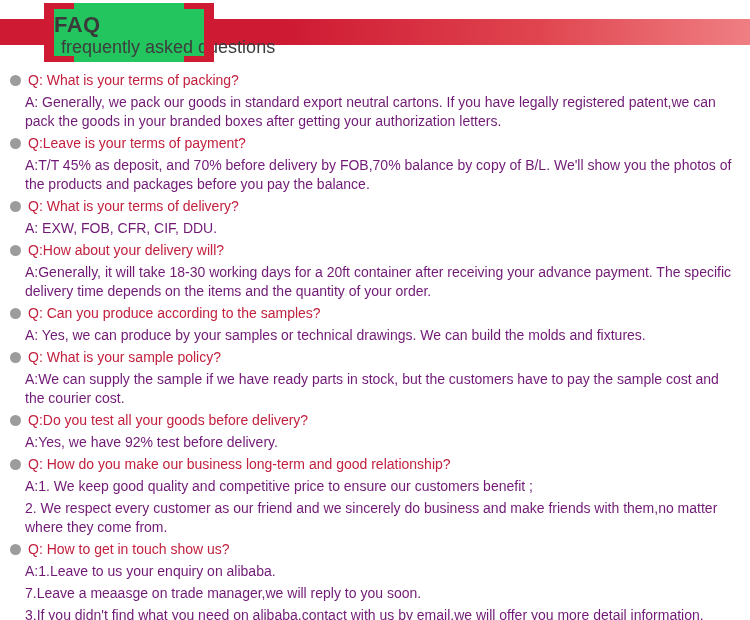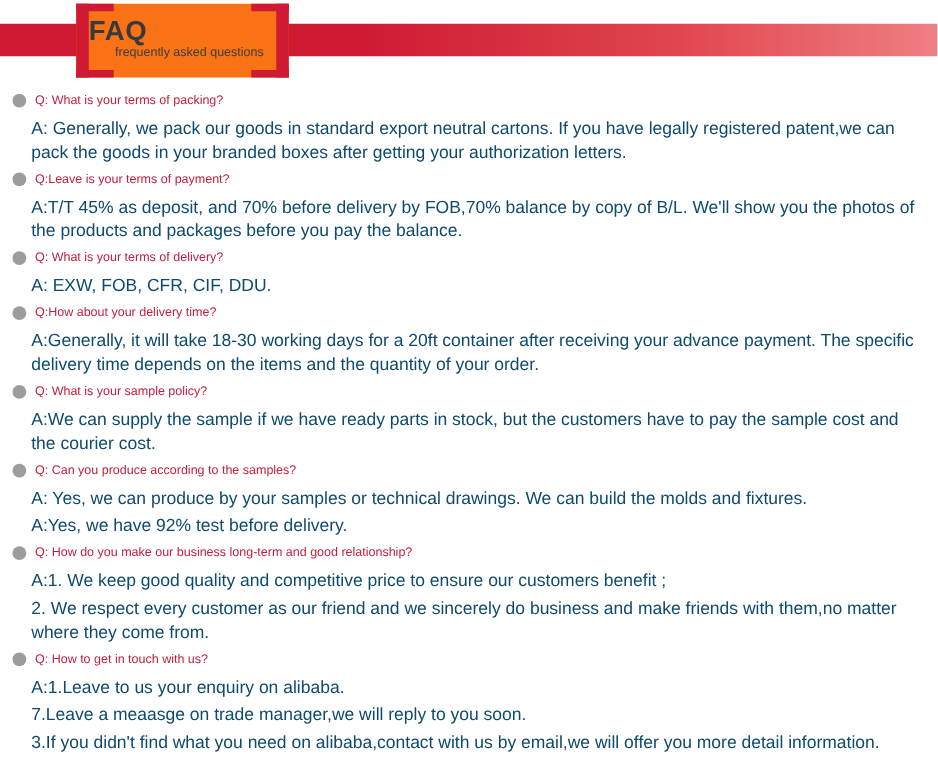"FAQ" .faq-badge { background: #f97316 -> #22c55e; left: 61px -> 44px }
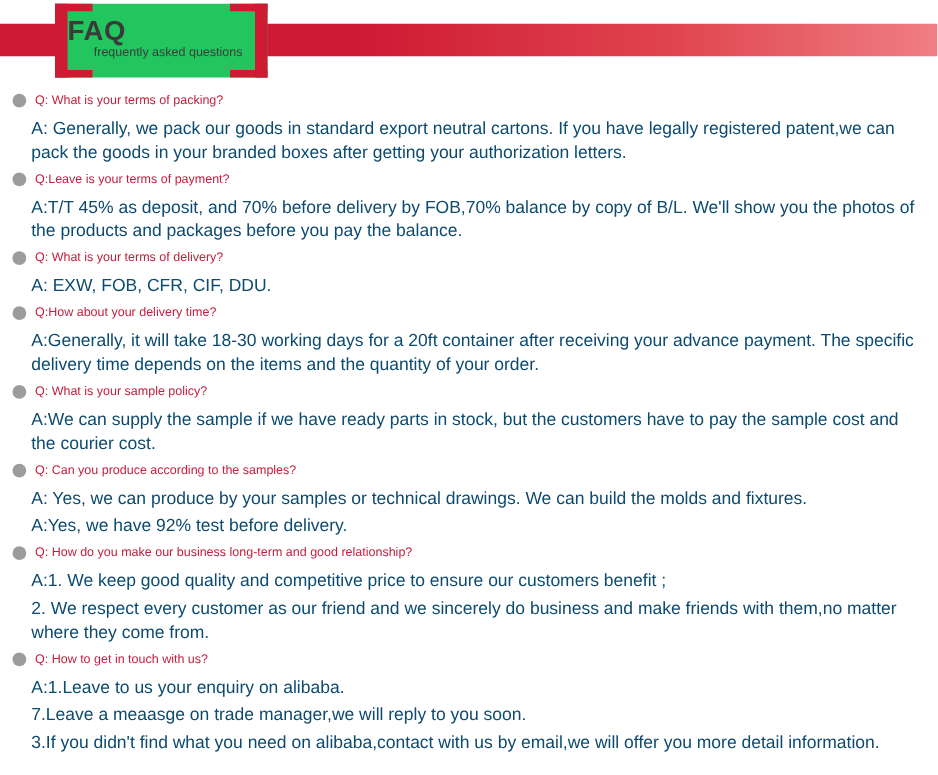"frequently asked questions" .faq-subtitle { font-size: 10px -> 18px; margin-left: 21px -> 7px }
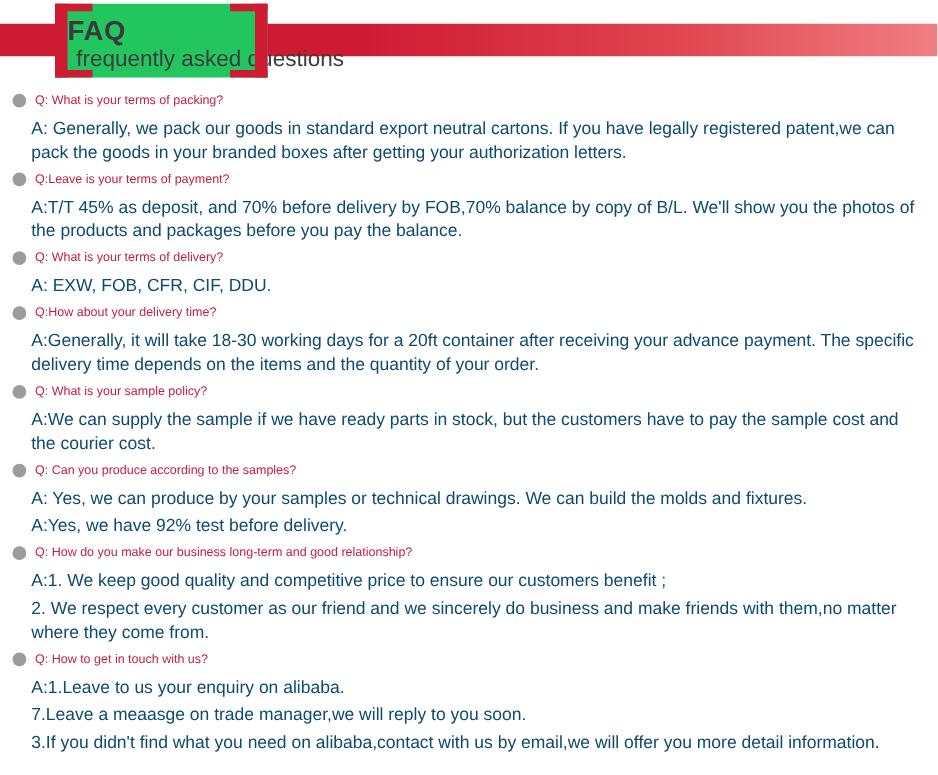"Q: What is your terms" .q-text { font-size: 10px -> 14px }
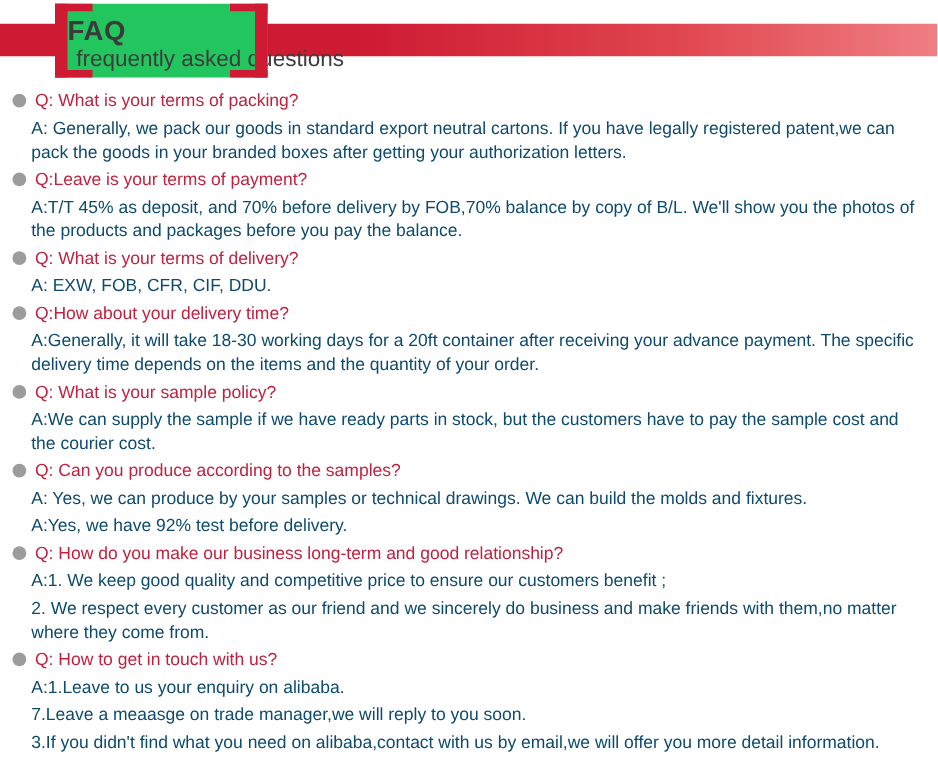"A: Generally, we pack our" .answer { color: #0c4a6e -> #701a75 }
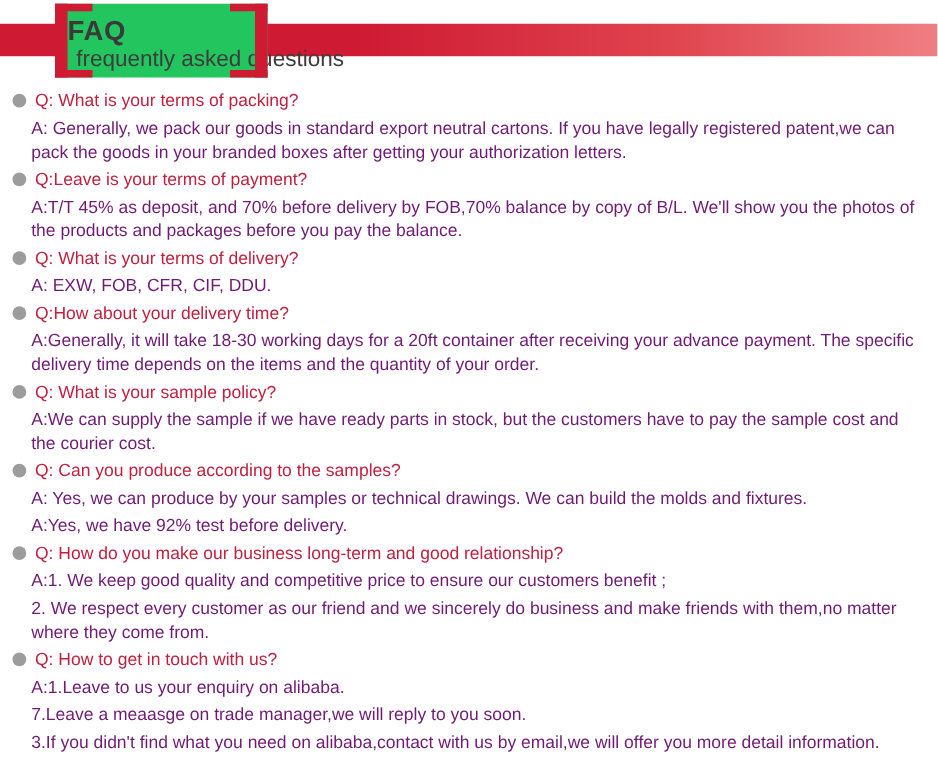"Q:How about your delivery time?" span.q-text { text: time -> will }
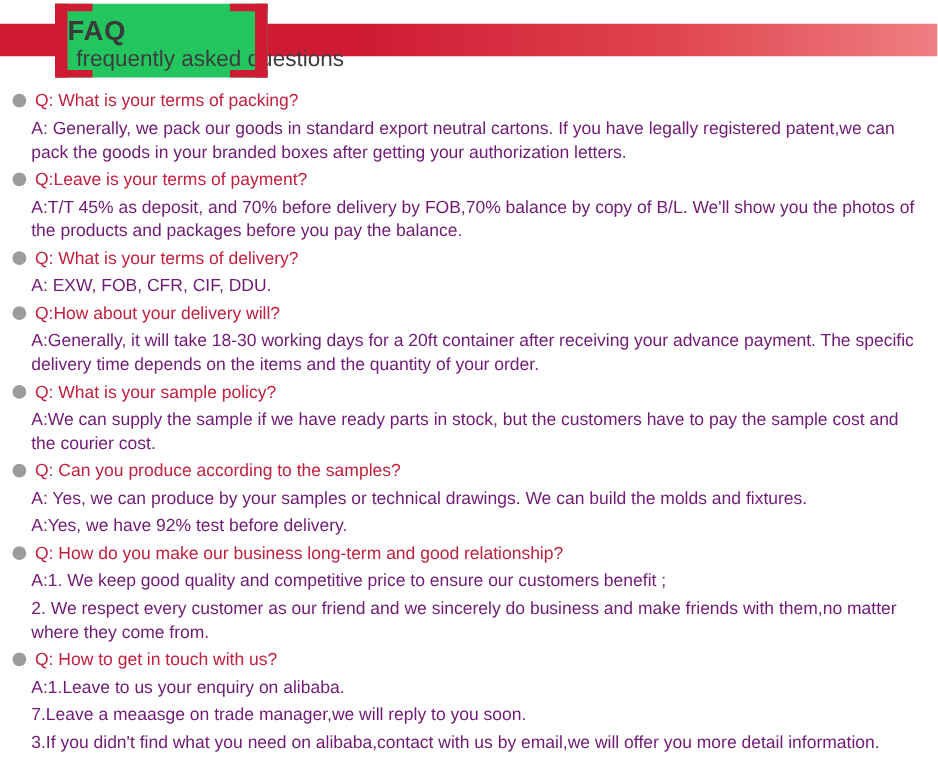"Q: What is your sample" div.qa-item { order: before "Q: Can you produce according" -> after "Q: Can you produce according" }
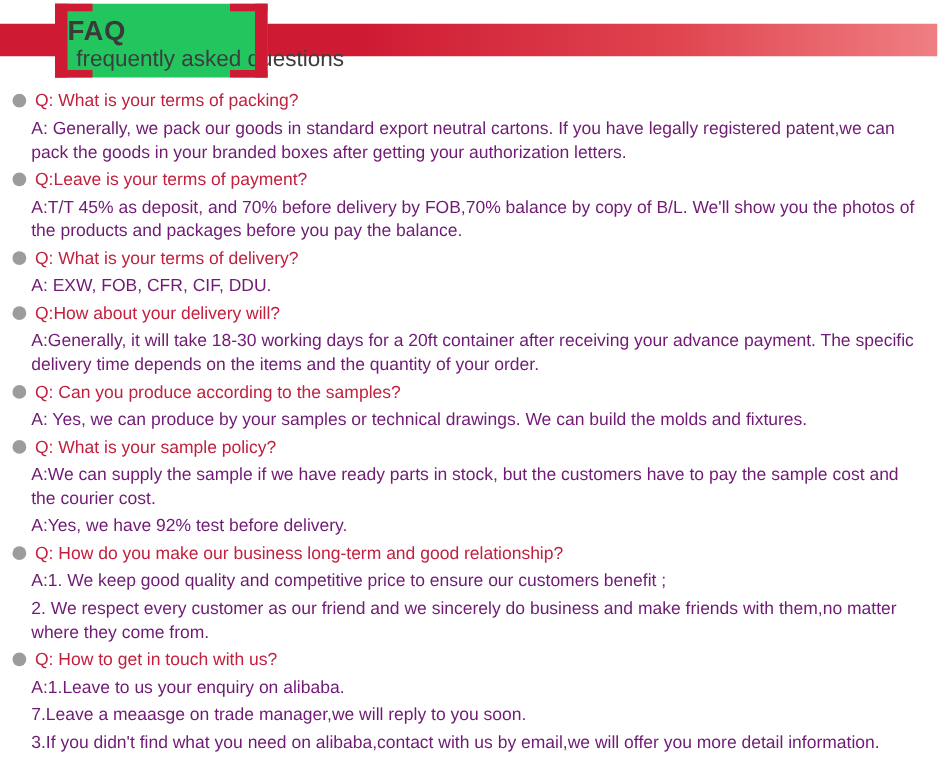"Q:Do you test all your" div.question-row { html: none -> <div> <span></span> <span>Q:Do you test all your goods before delivery?</span> </div> }
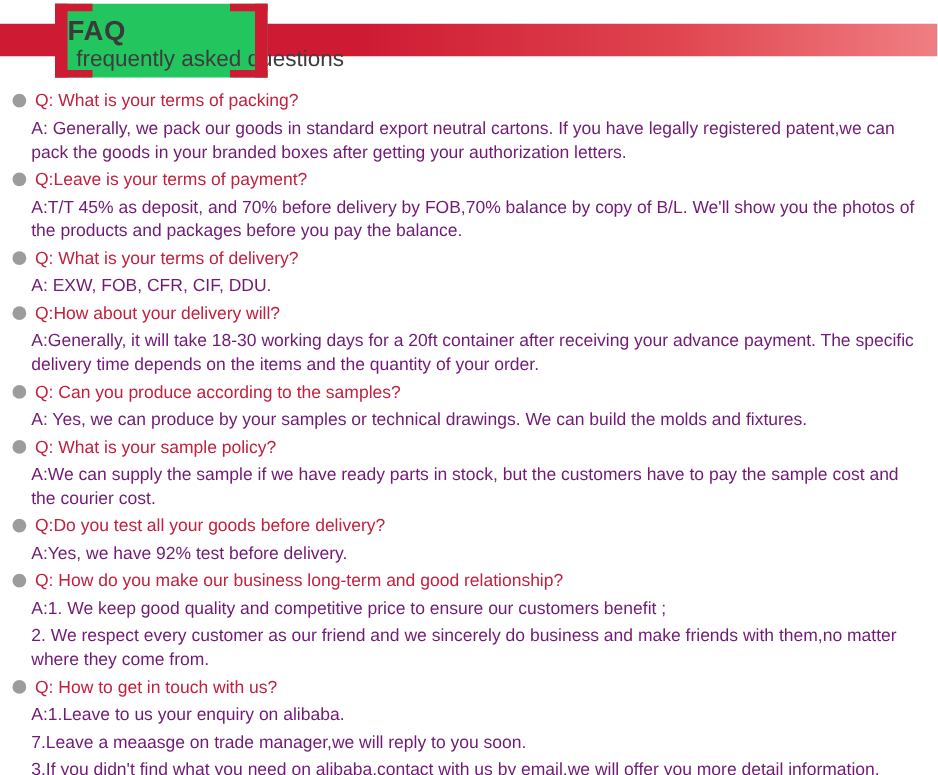"Q: How to get in" span.q-text { text: with -> show }
